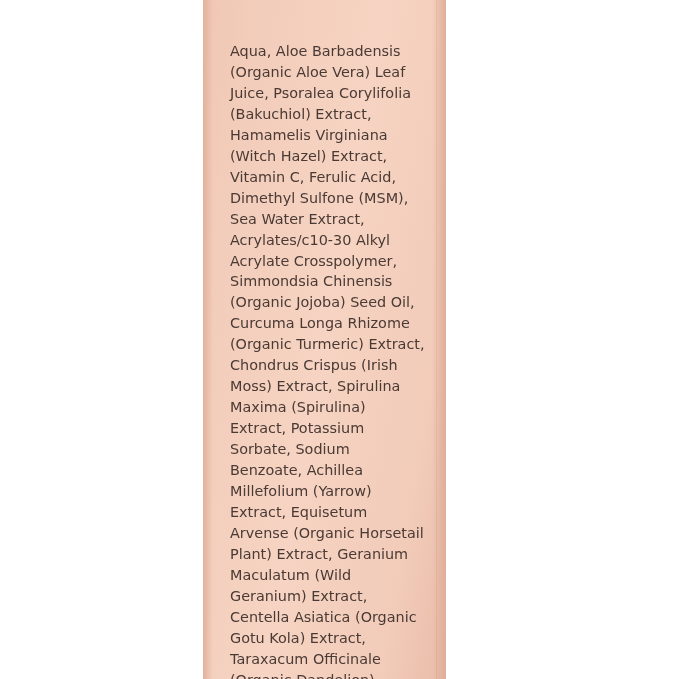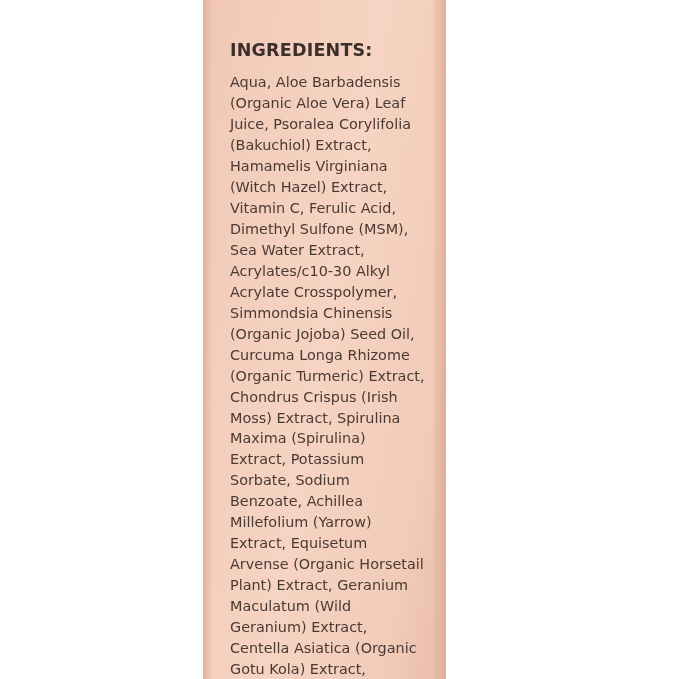"INGREDIENTS:" h1 { html: <h1>INGREDIENTS:</h1> -> none }
